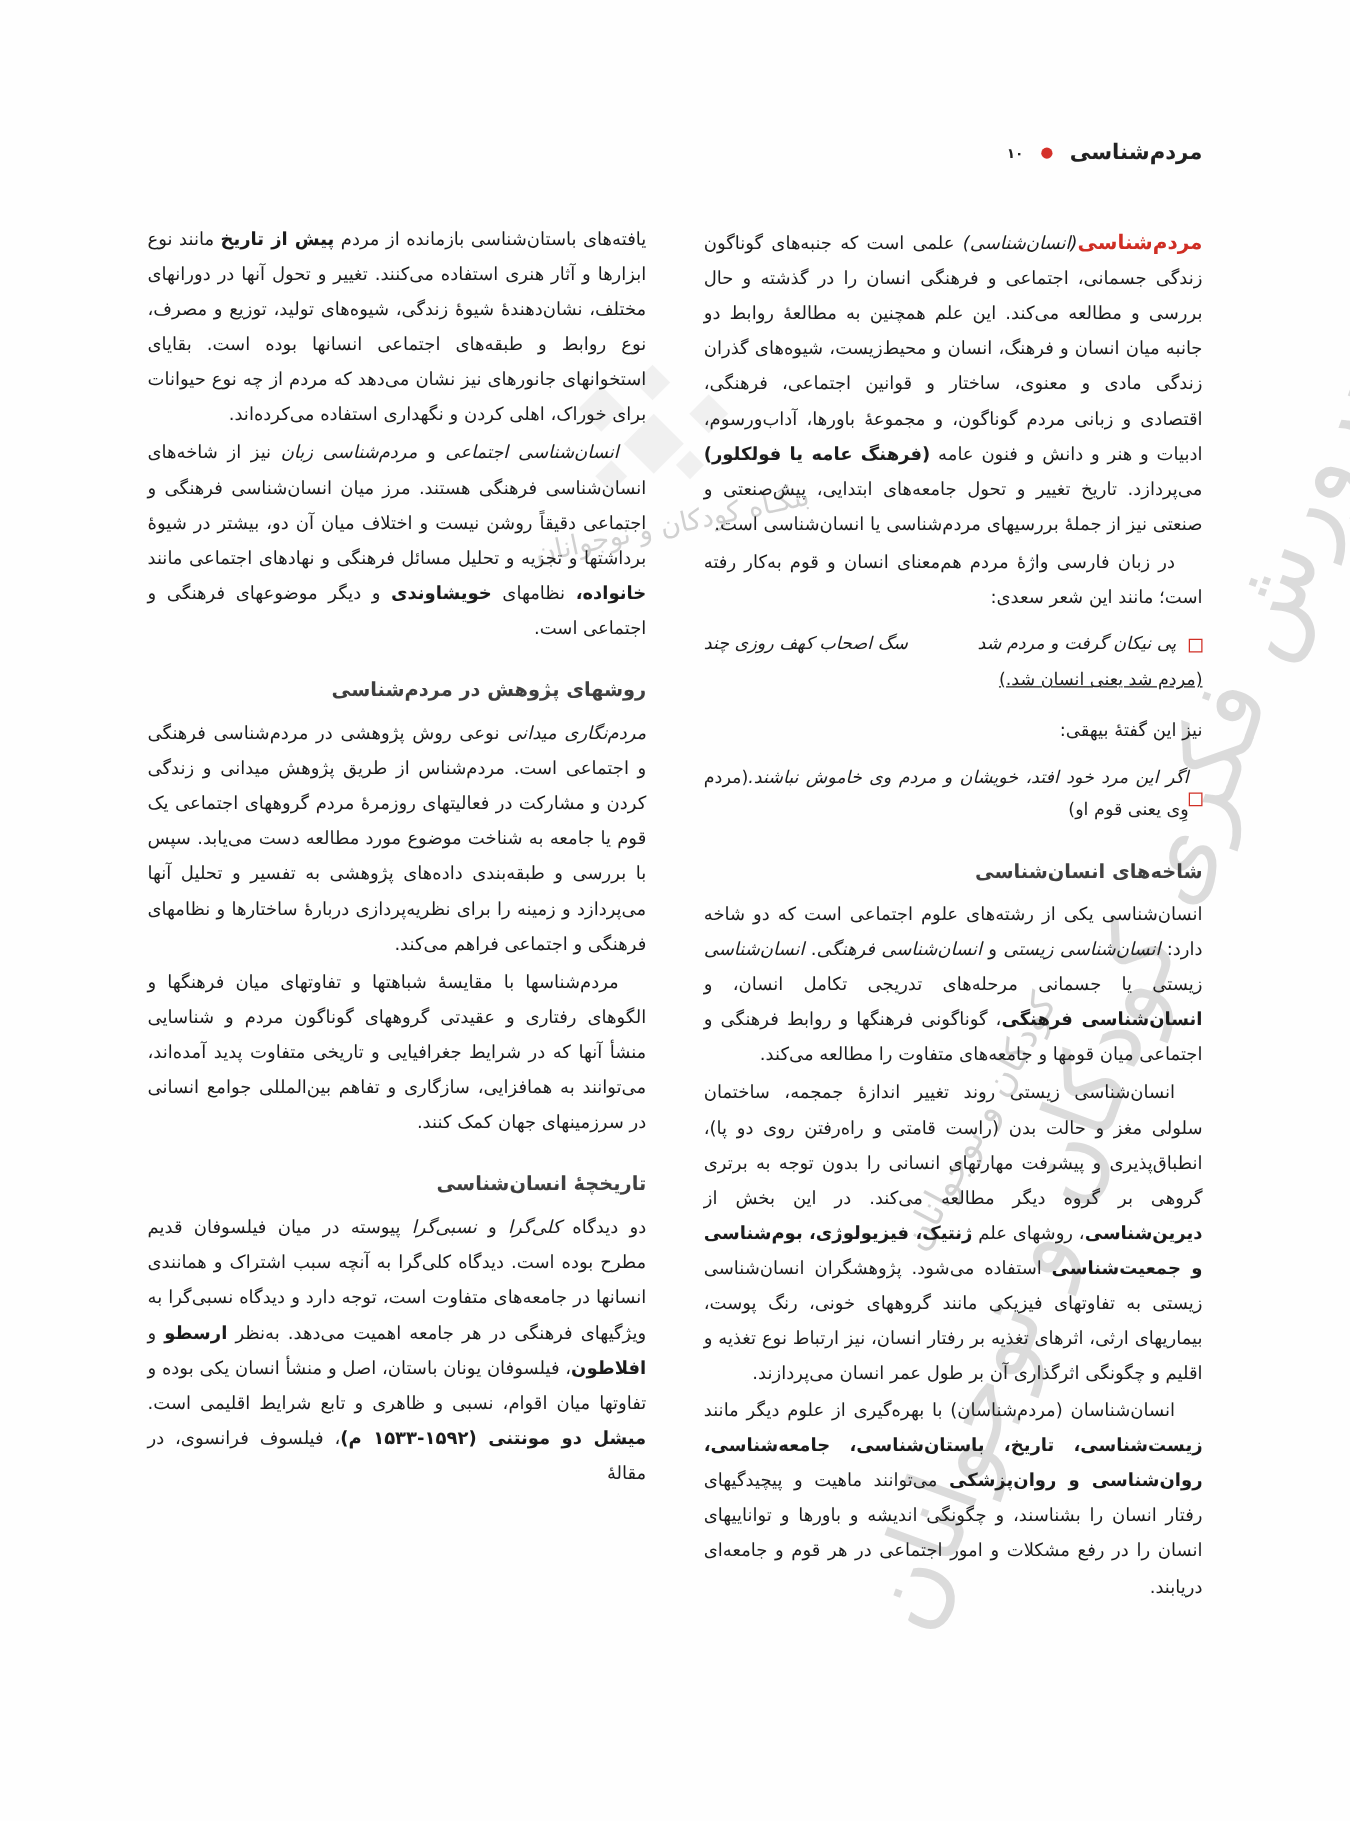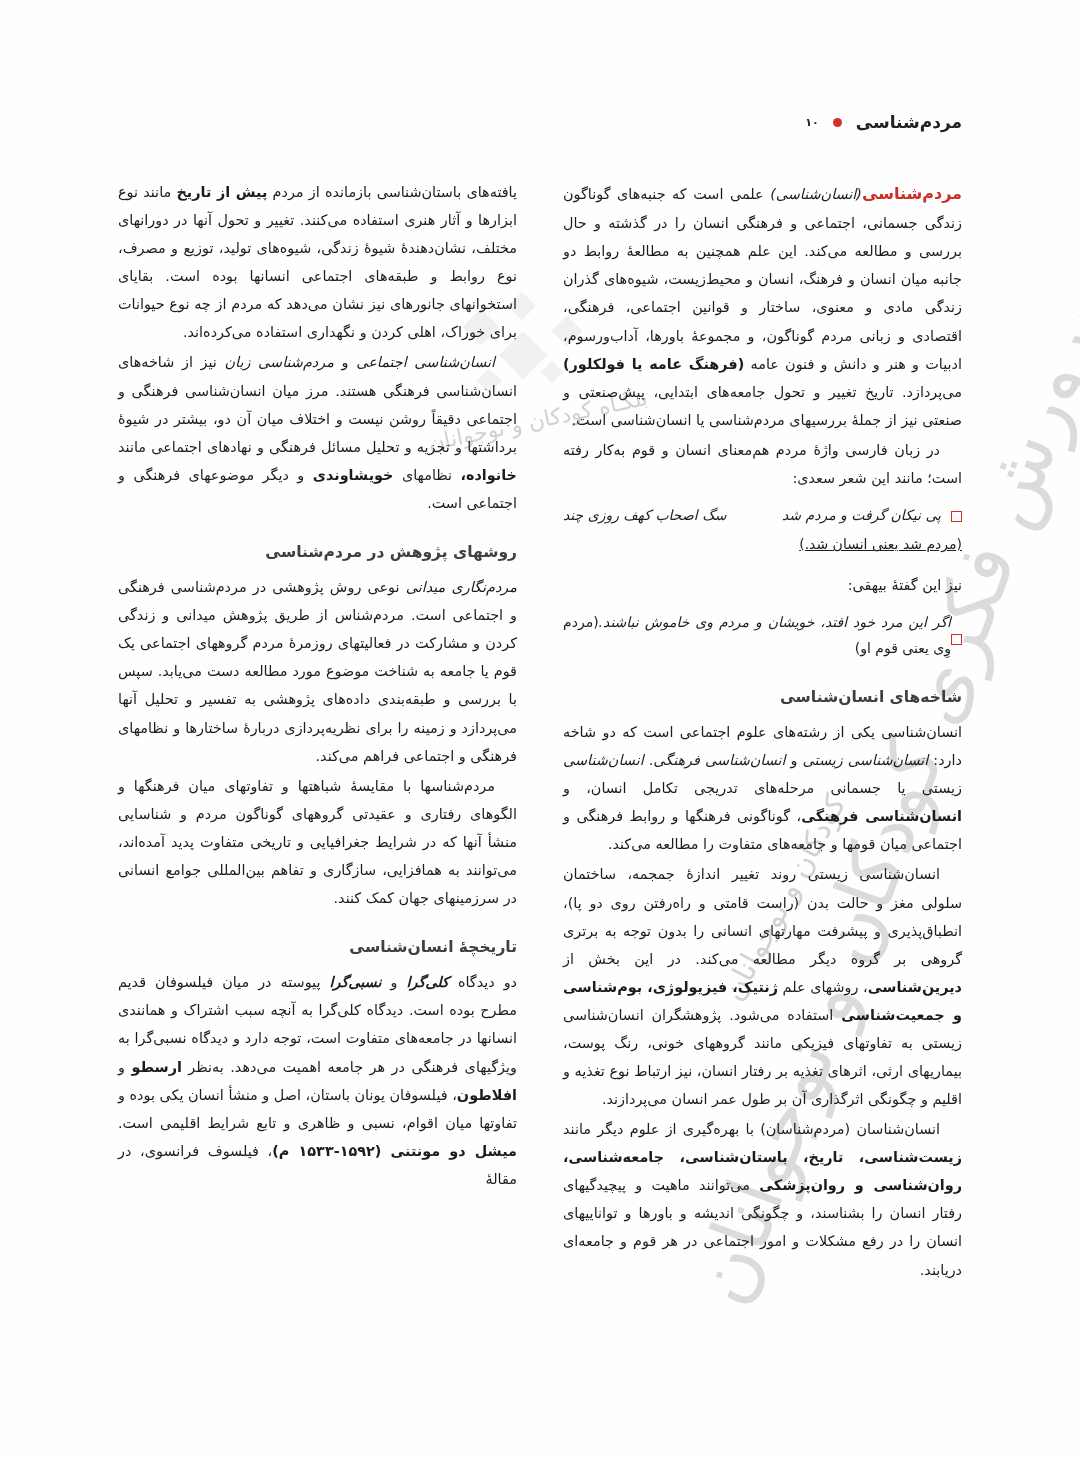"نسبی‌گرا" .bold-ital { font-weight: bold -> normal }
